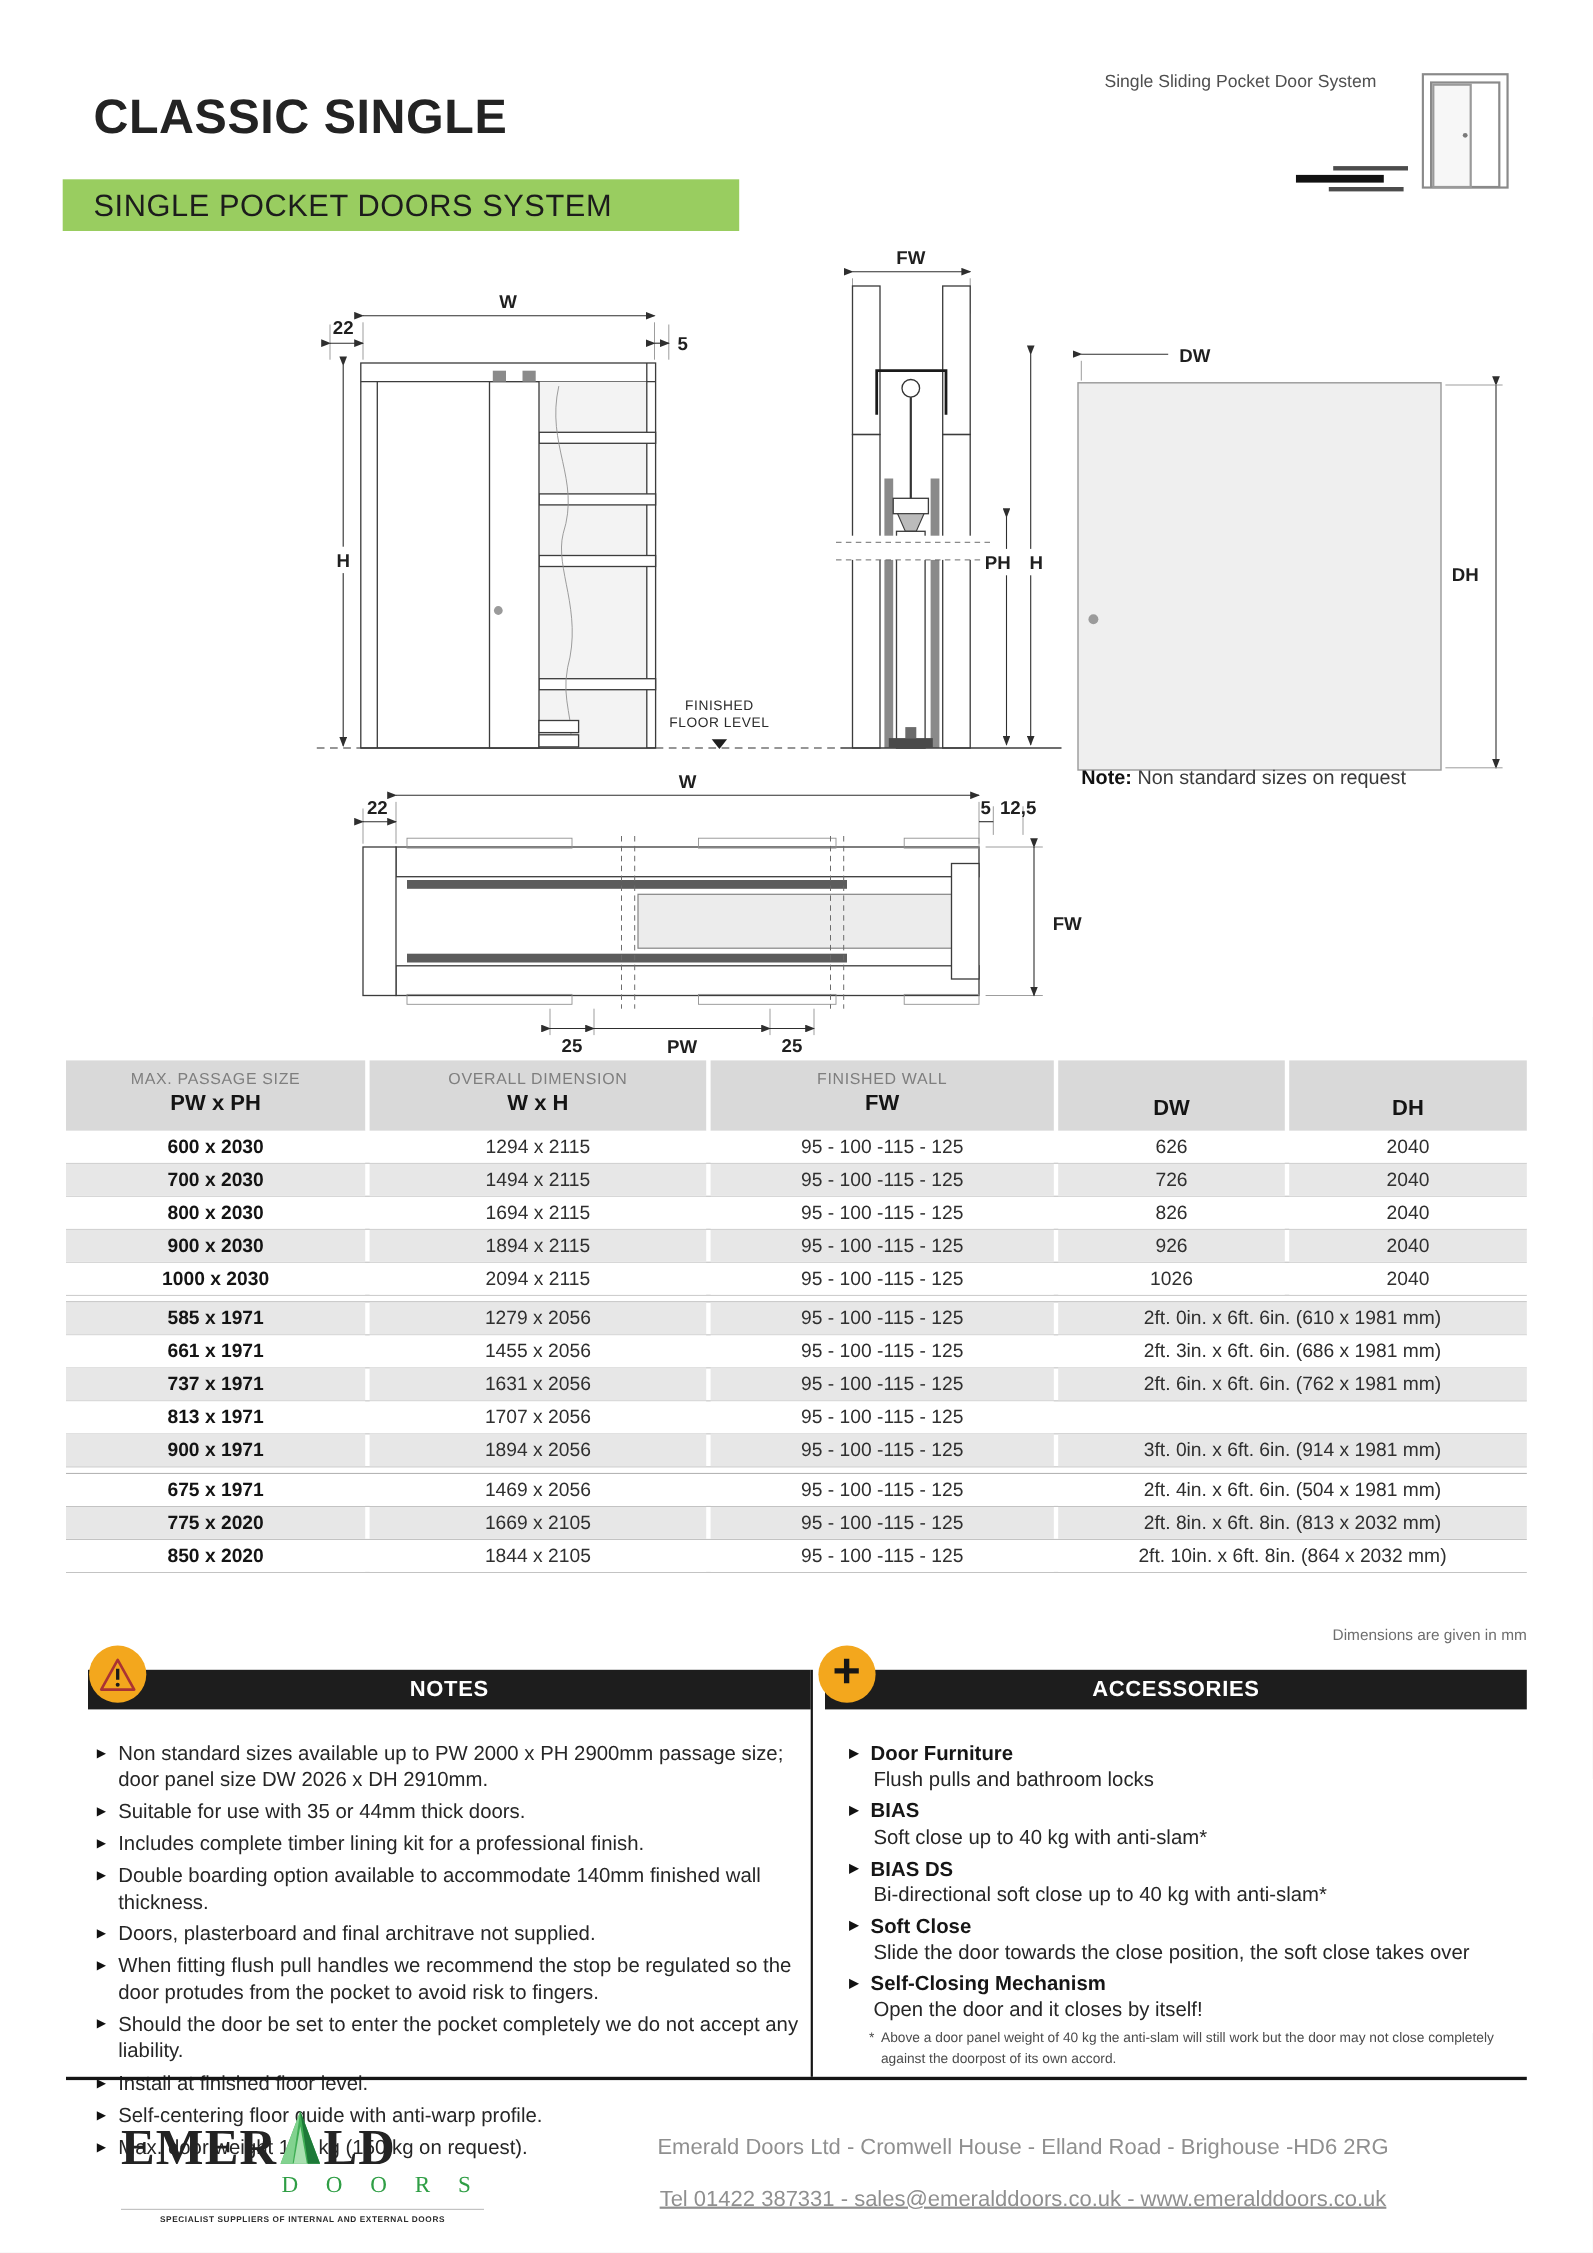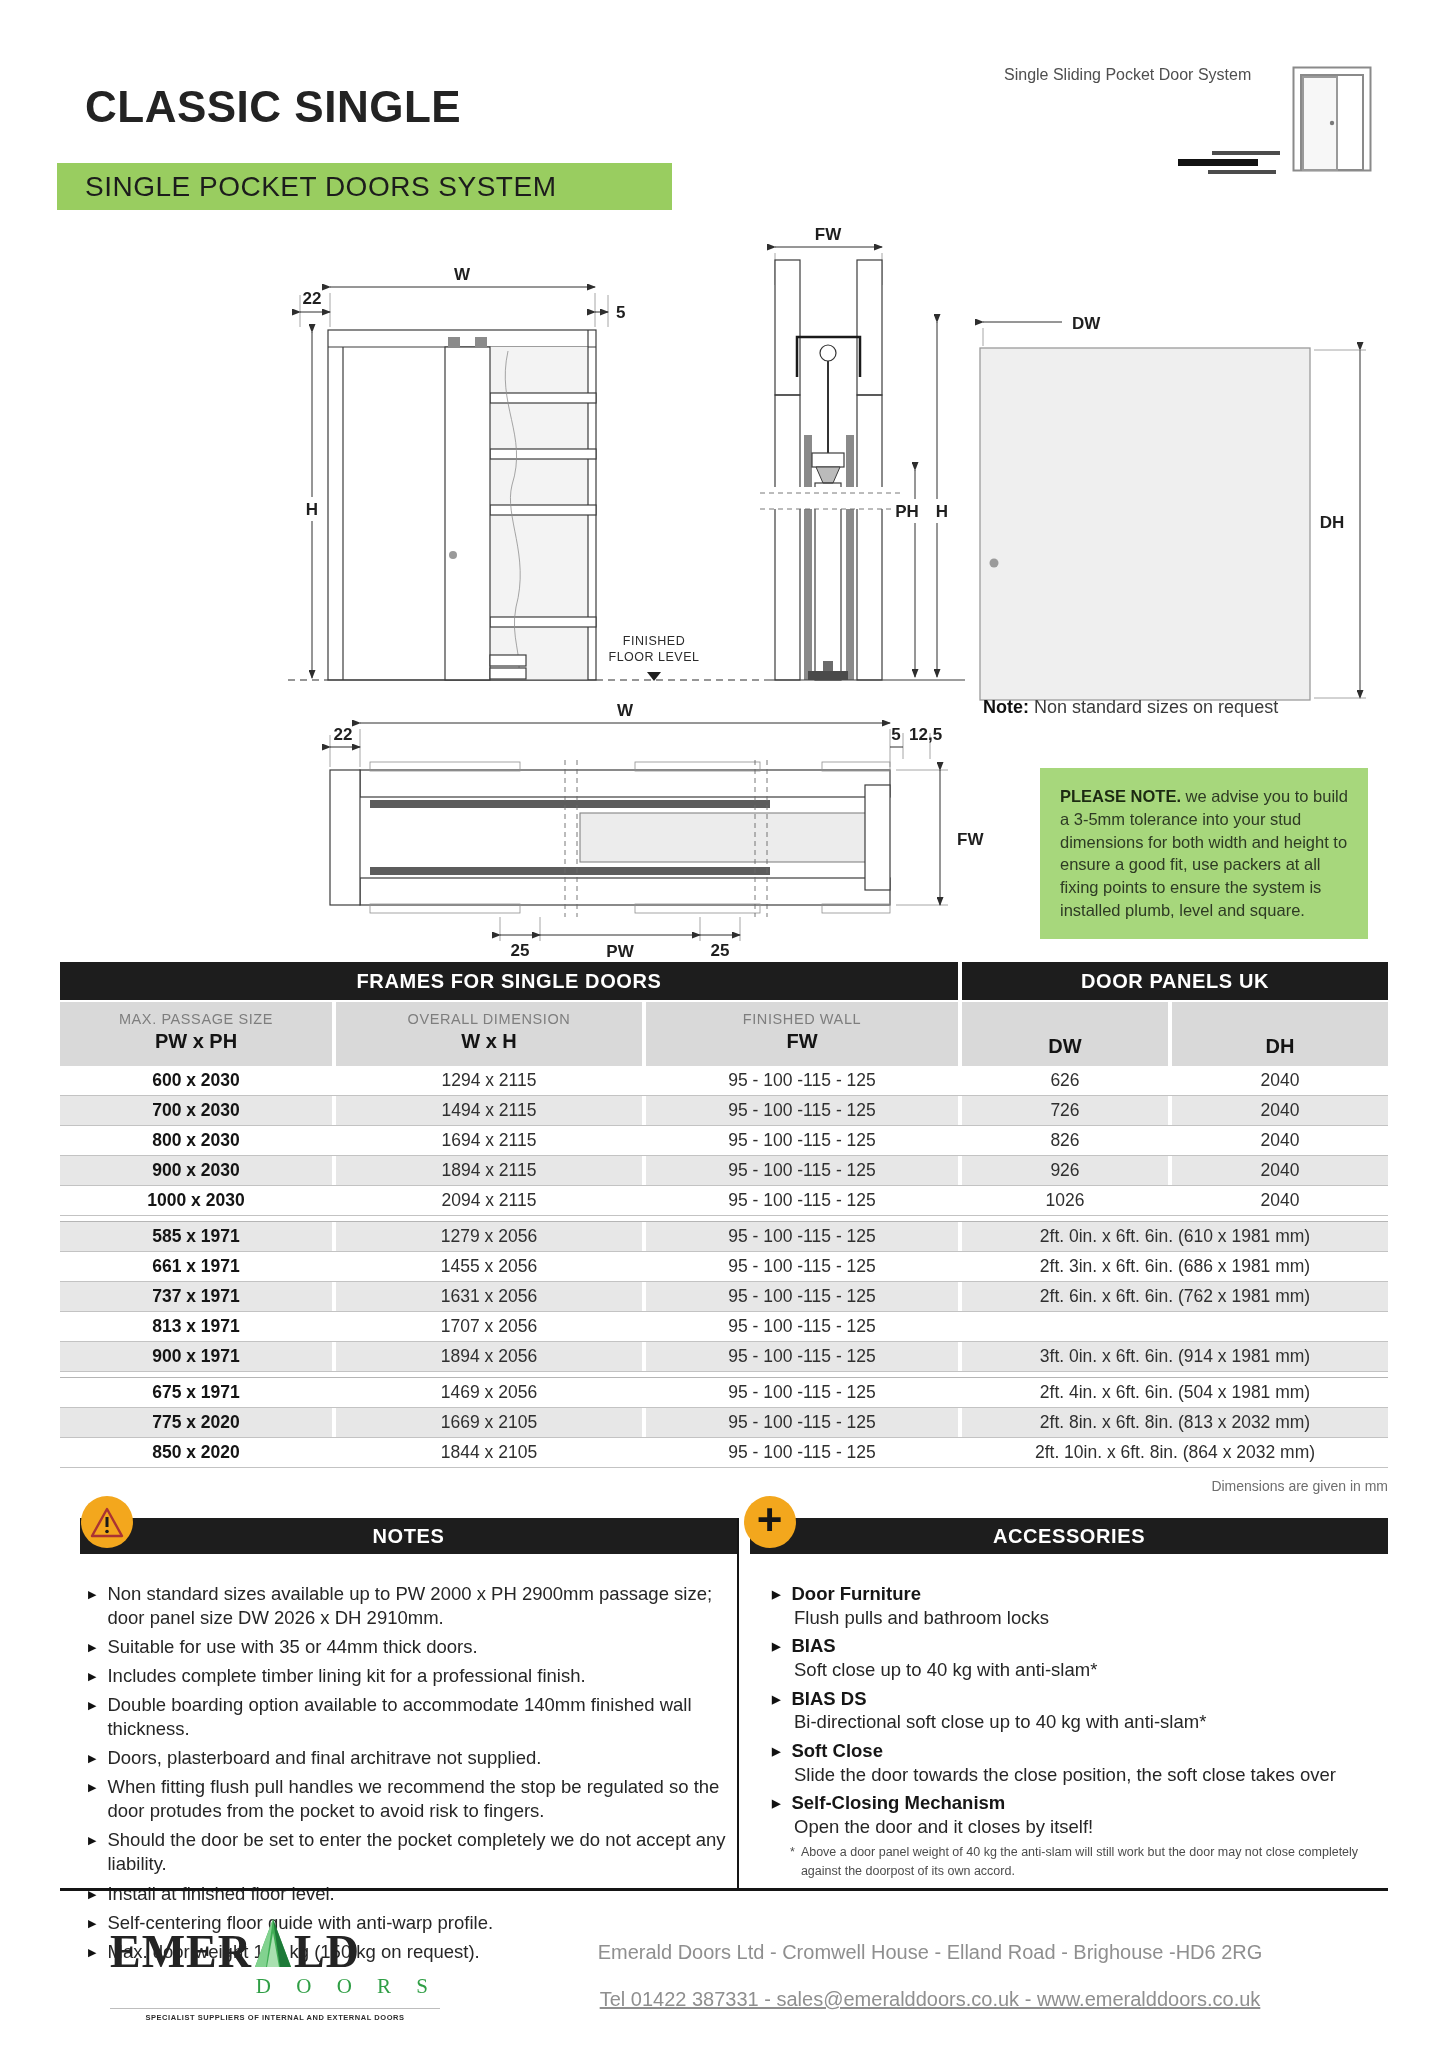"PLEASE NOTE. we advise you" div.abs { html: <div><span>PLEASE NOTE.</span><span> we advise you to build a 3-5mm tolerance into your stud dimensions for both width and height to ensure a good fit, use packers at all fixing points to ensure the system is installed plumb, level and square.</span></div> -> none }
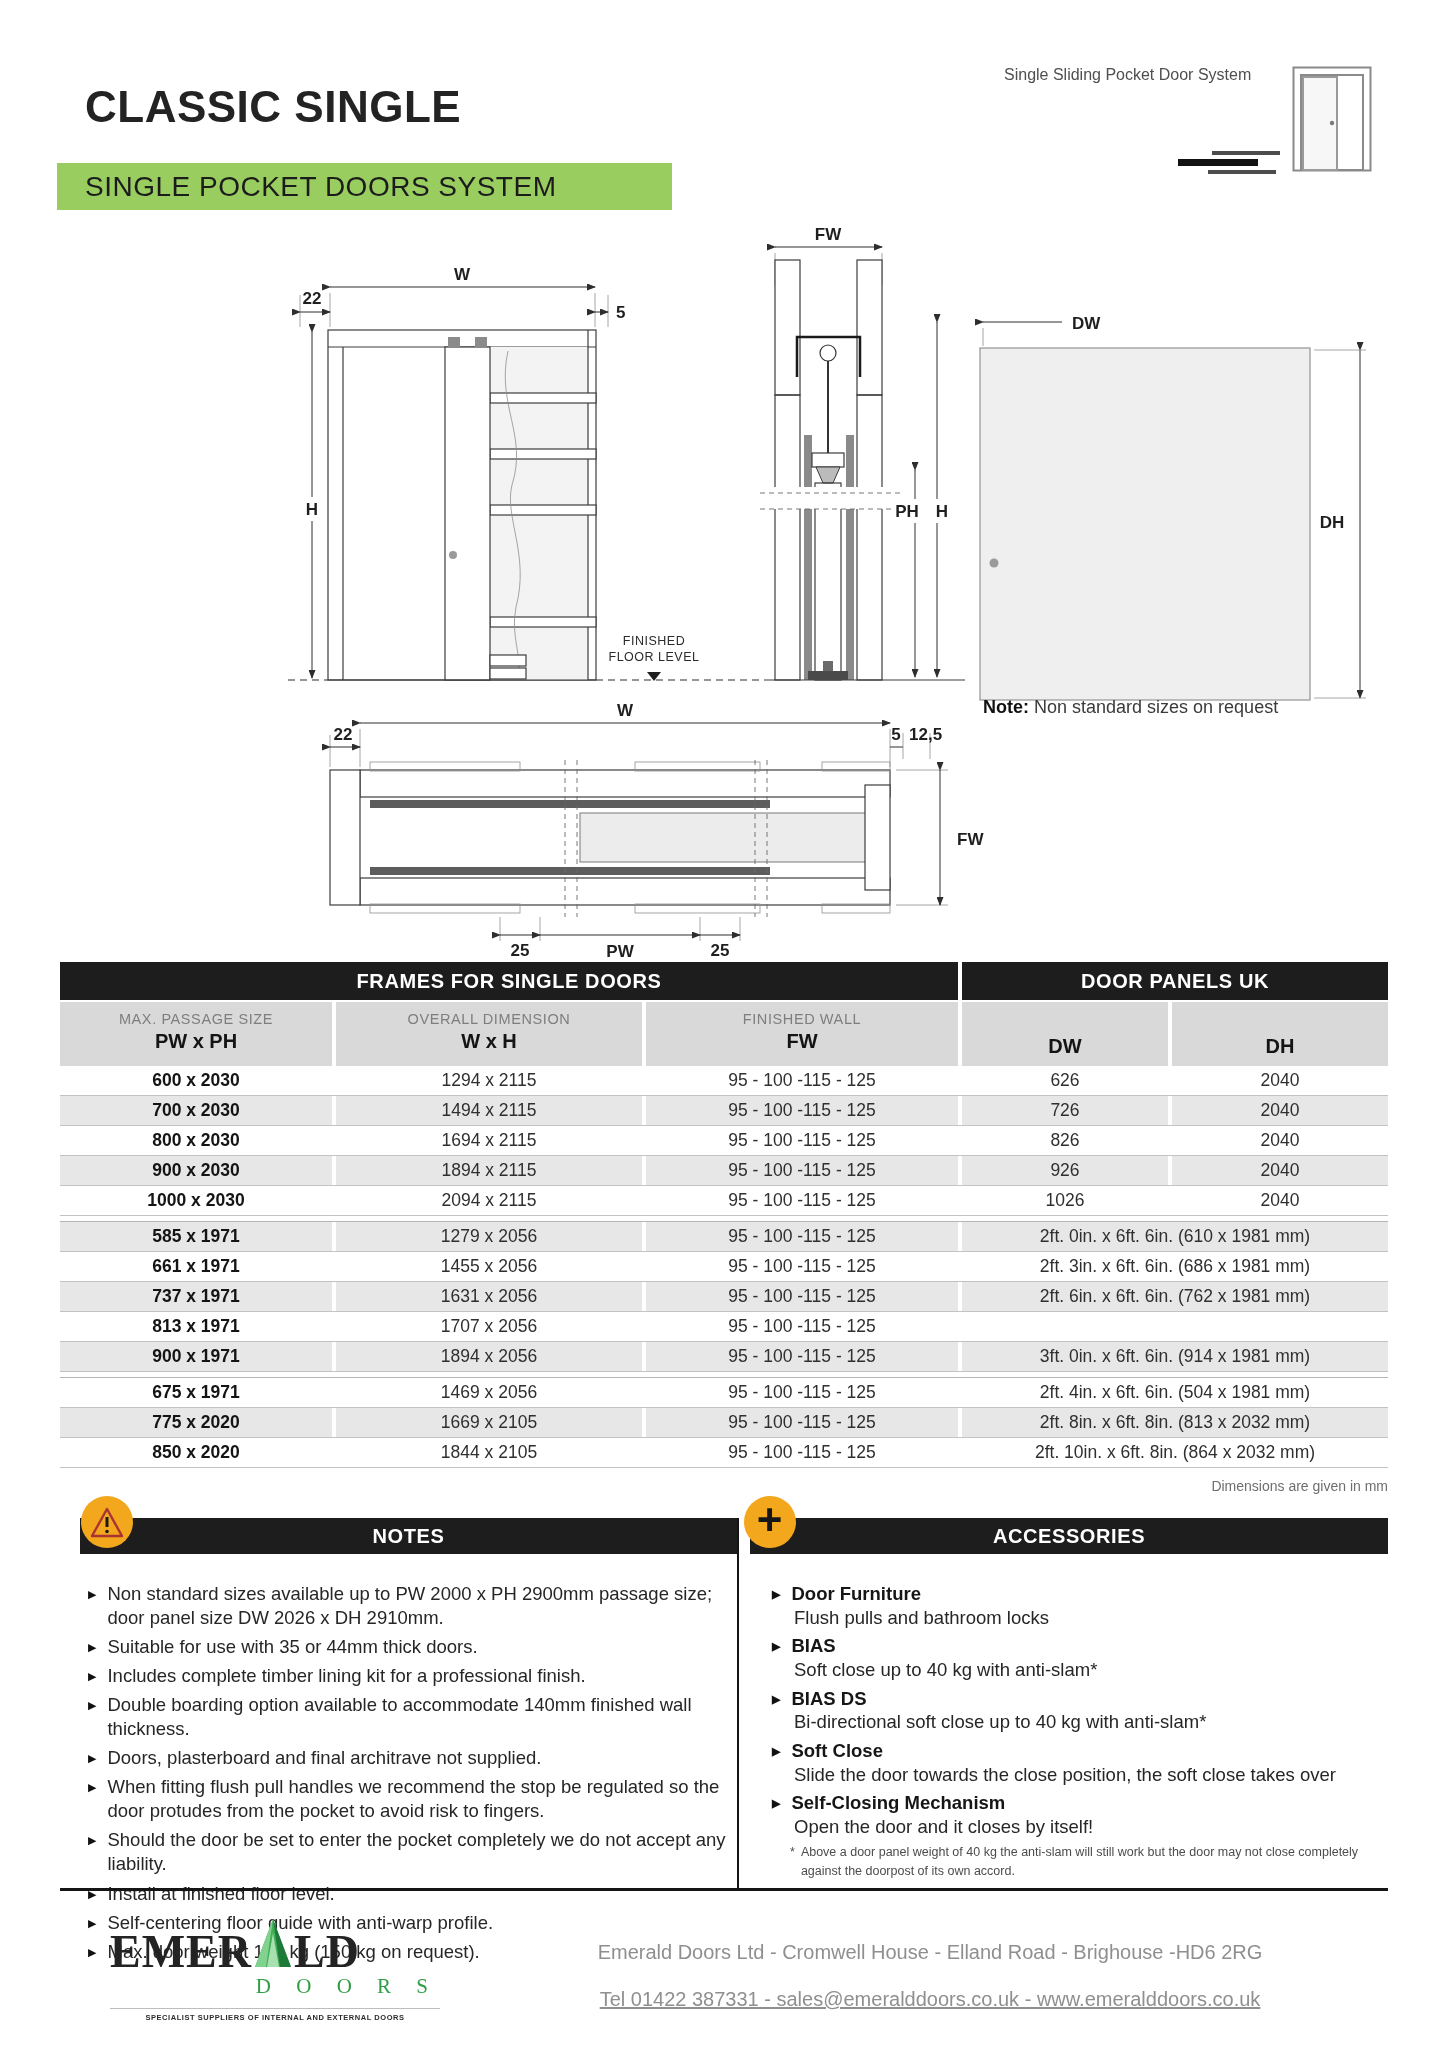"FRAMES FOR SINGLE DOORS" div.thead { html: <div> <div>FRAMES FOR SINGLE DOORS</div> <div>DOOR PANELS UK</div> </div> -> none }
